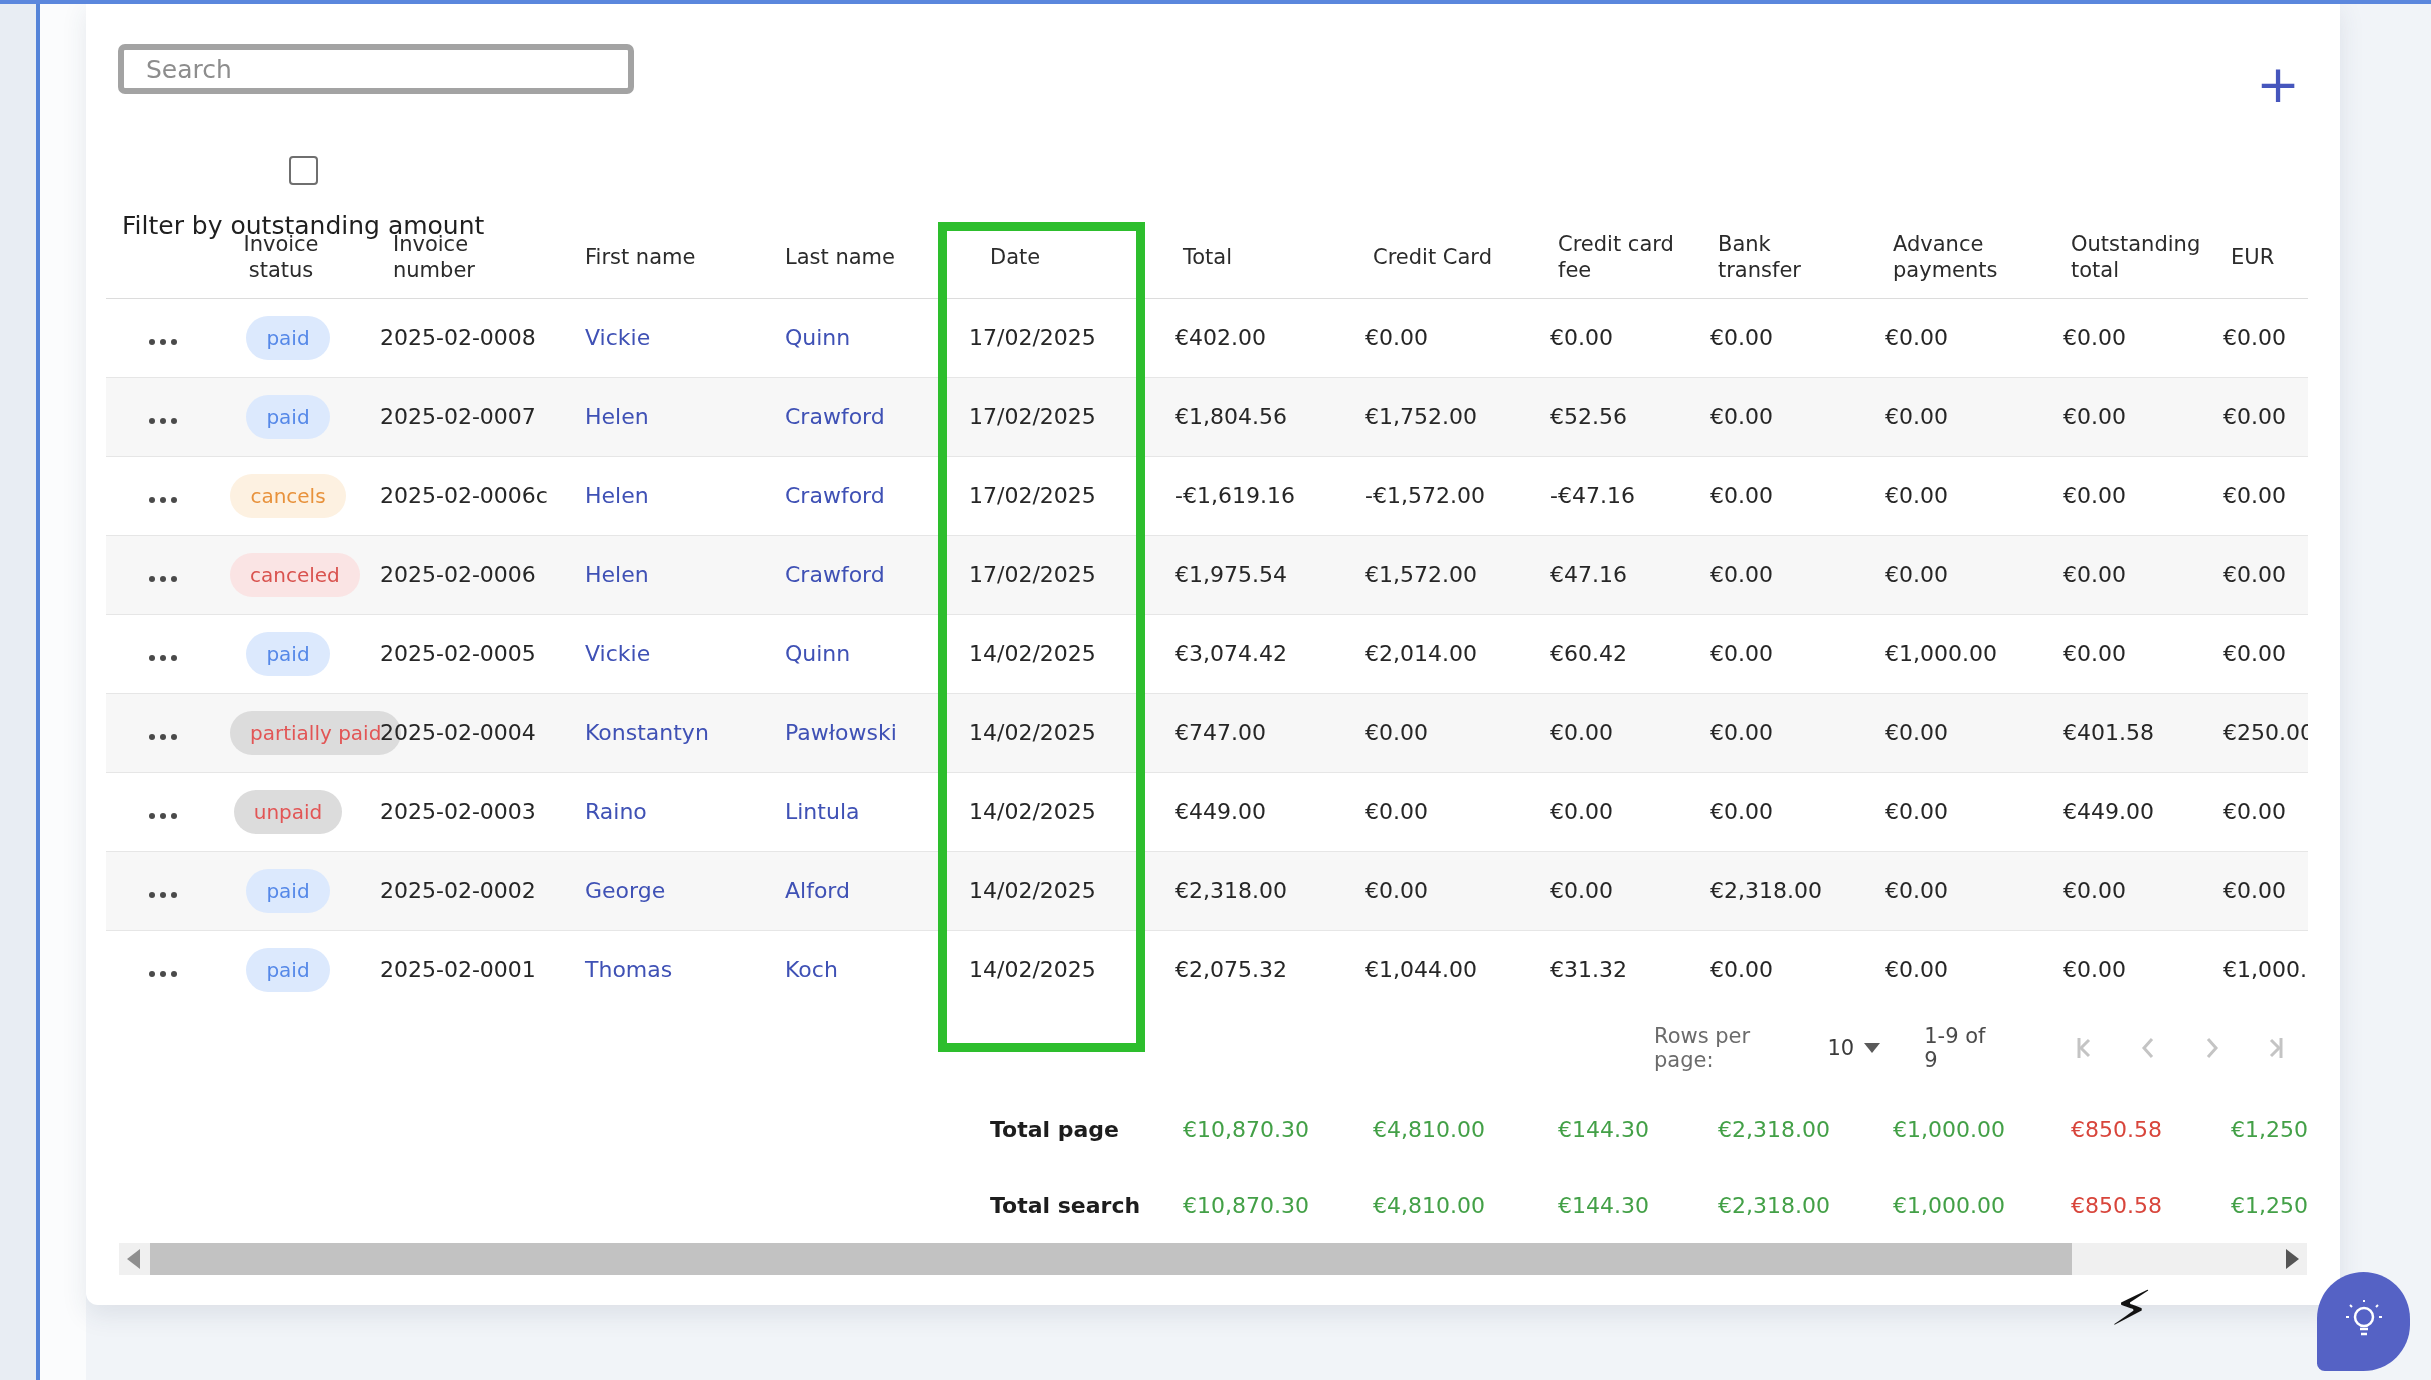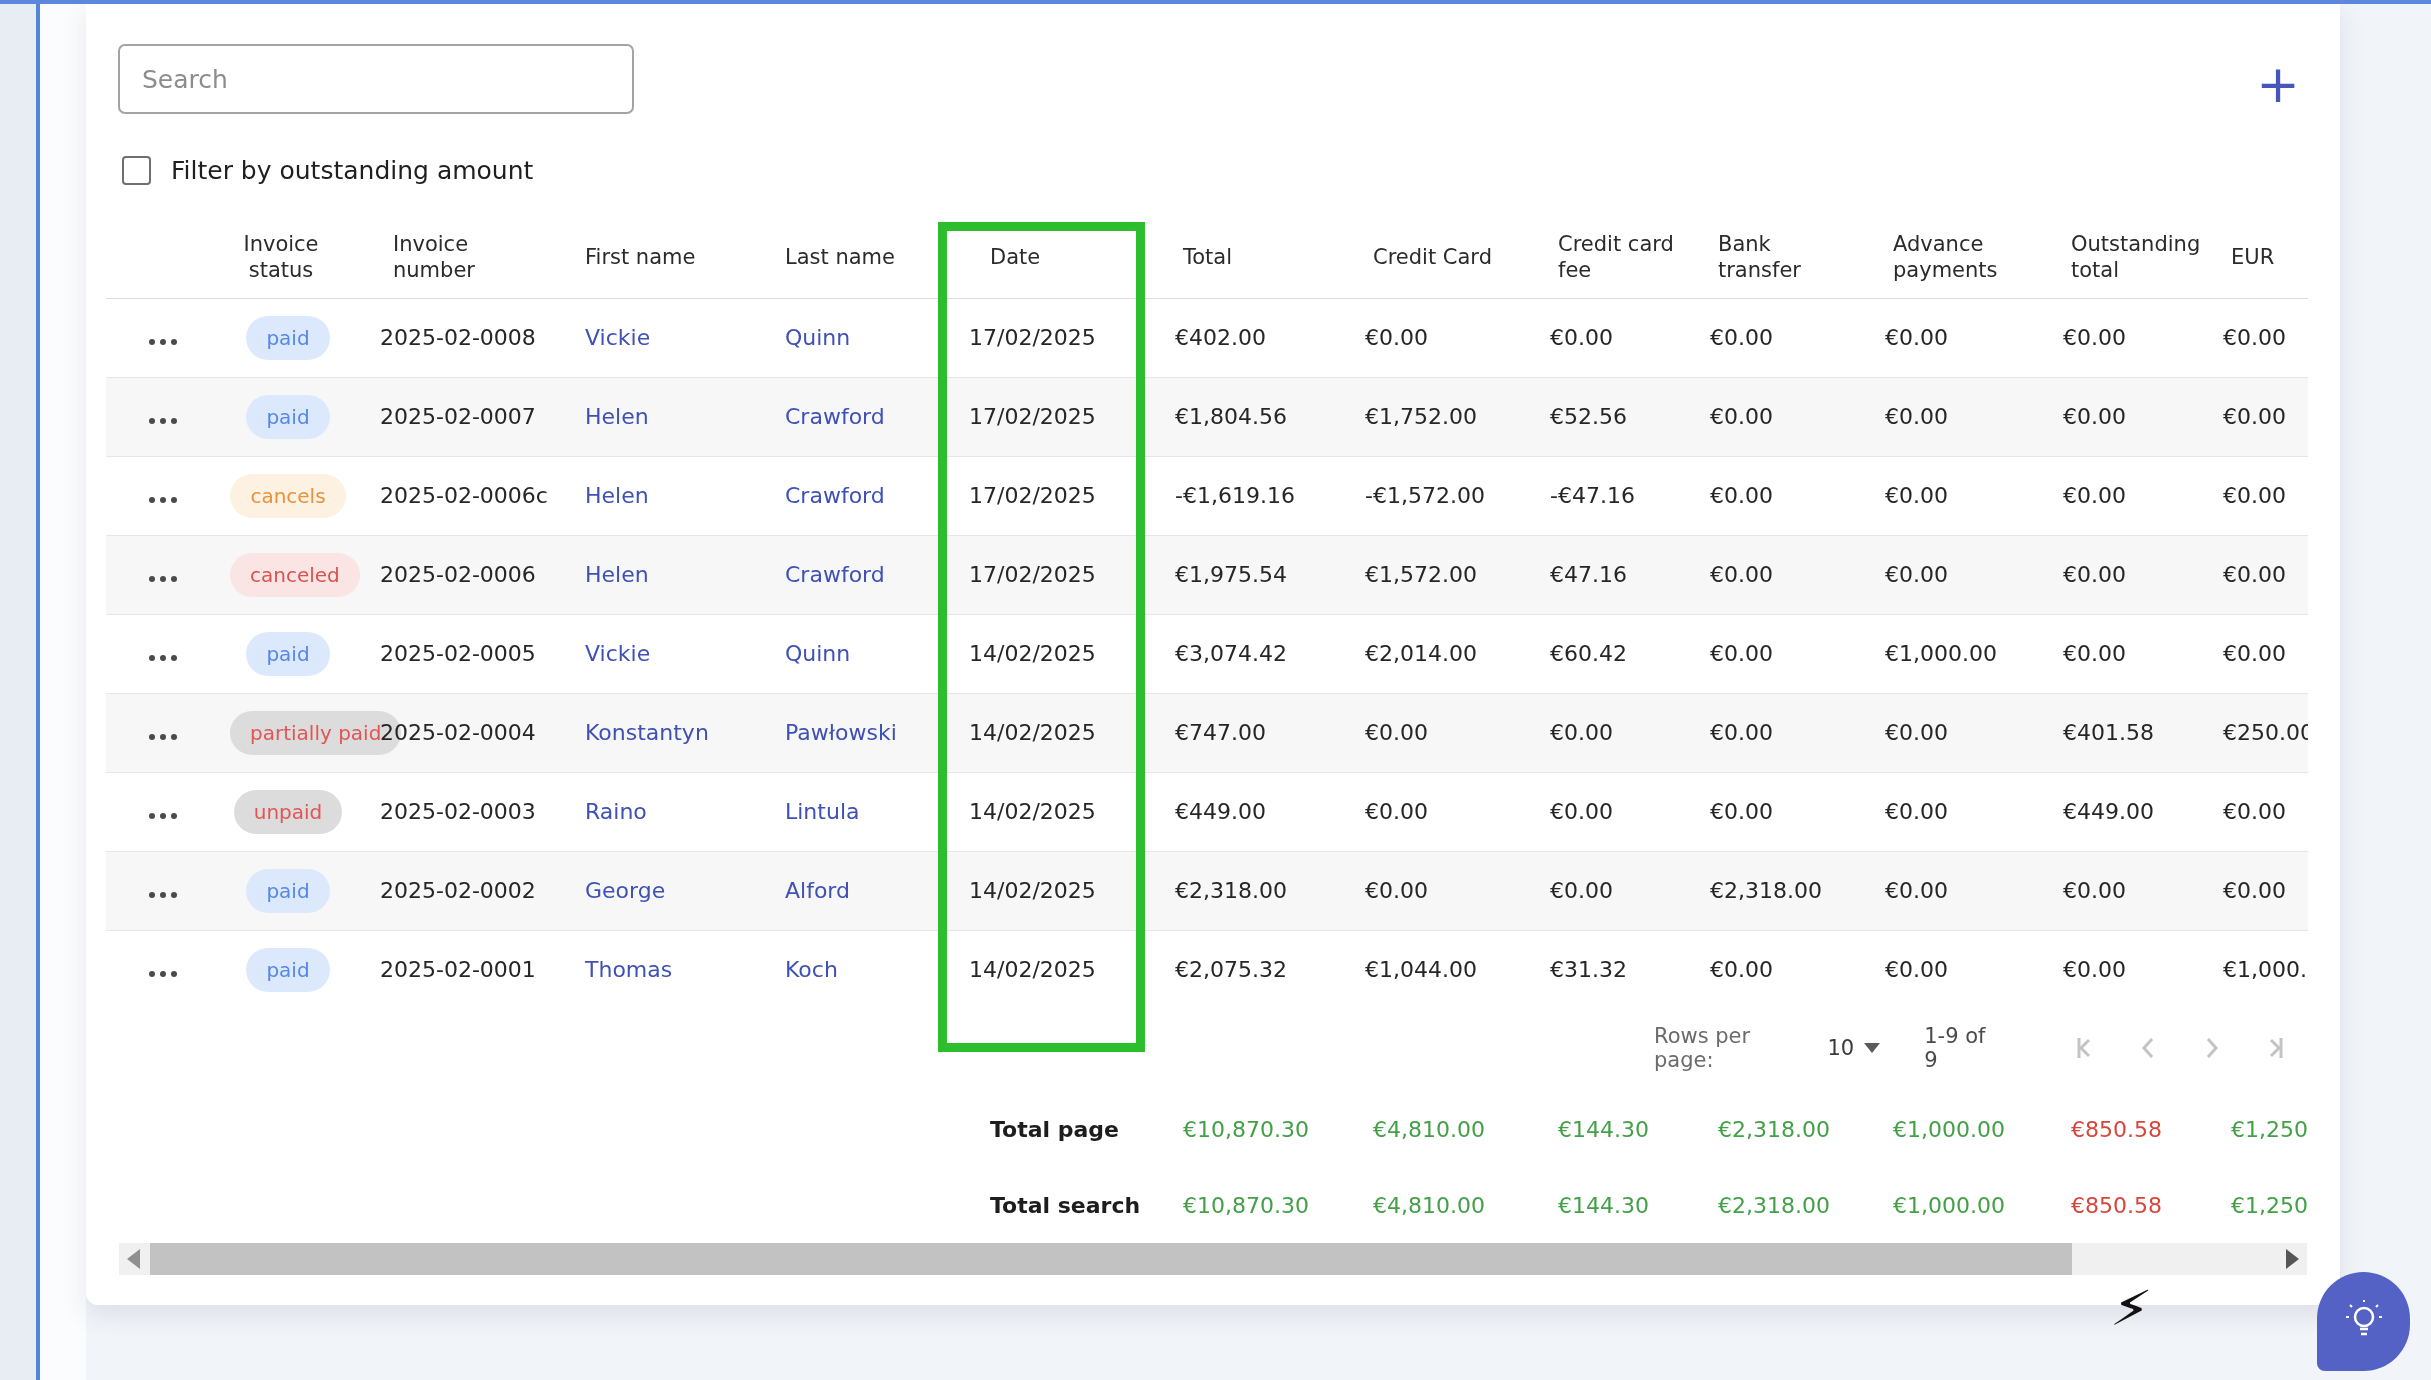"Search" .search-input { border: 2px solid #a3a3a3 -> 6px solid #a3a3a3; height: 70px -> 50px }
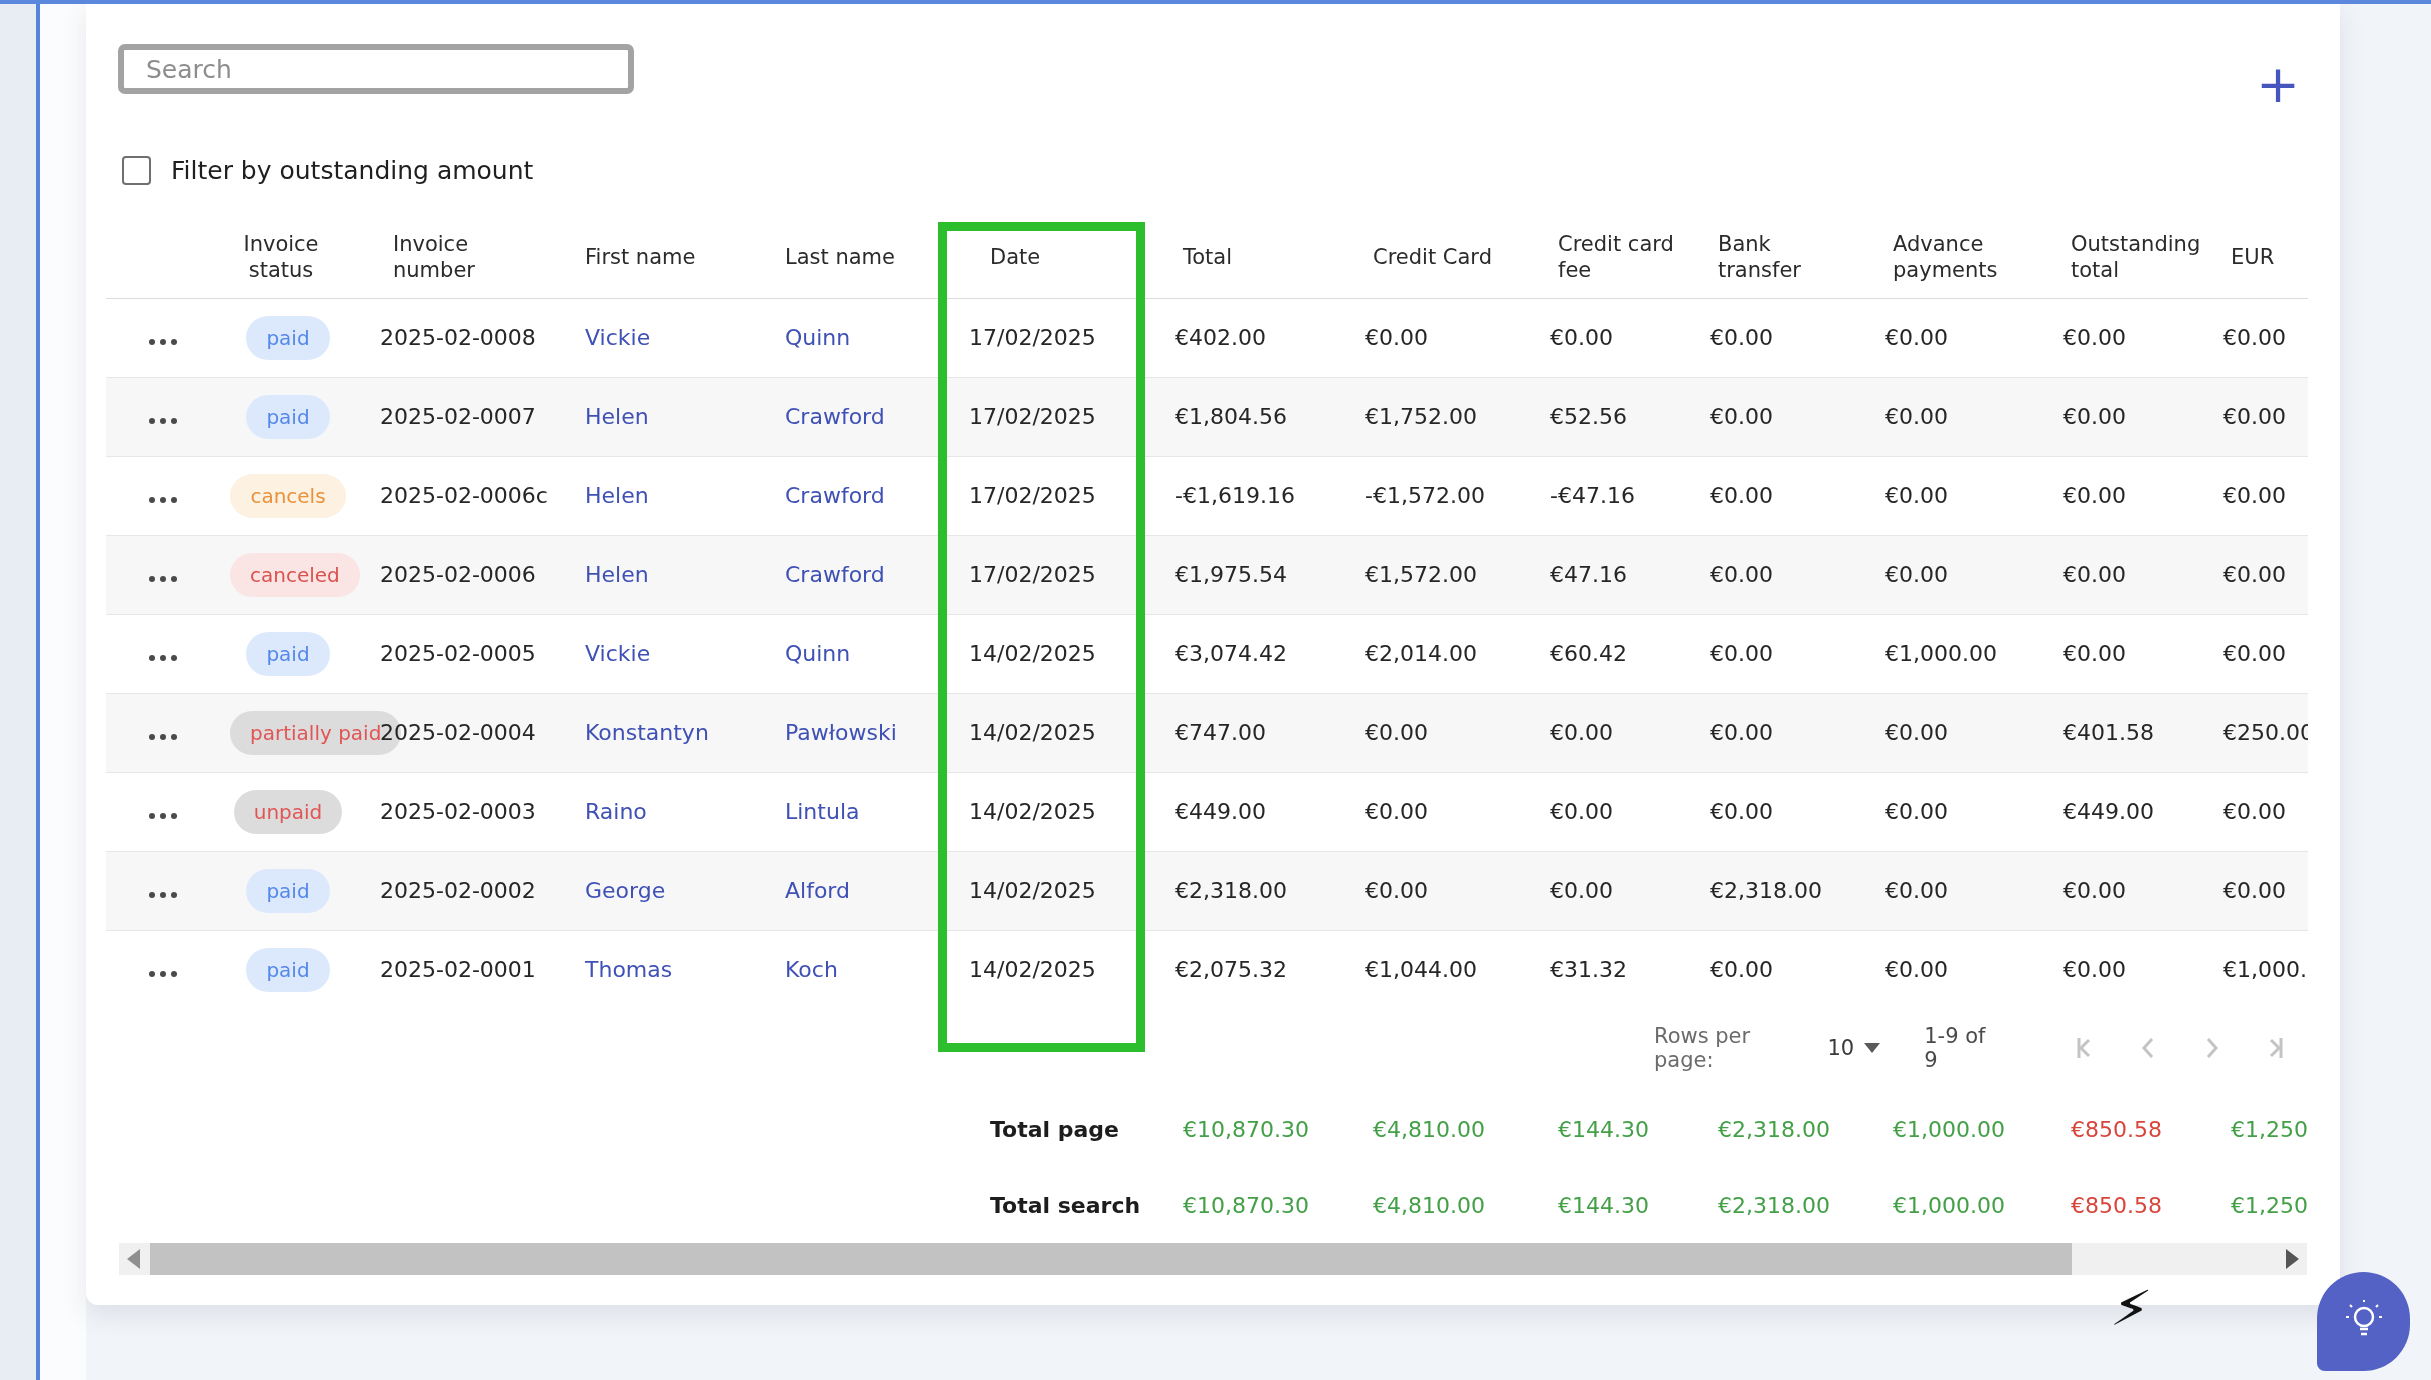"Filter by outstanding amount" .filter-row { flex-direction: none -> column; gap: 20px -> 26px }
